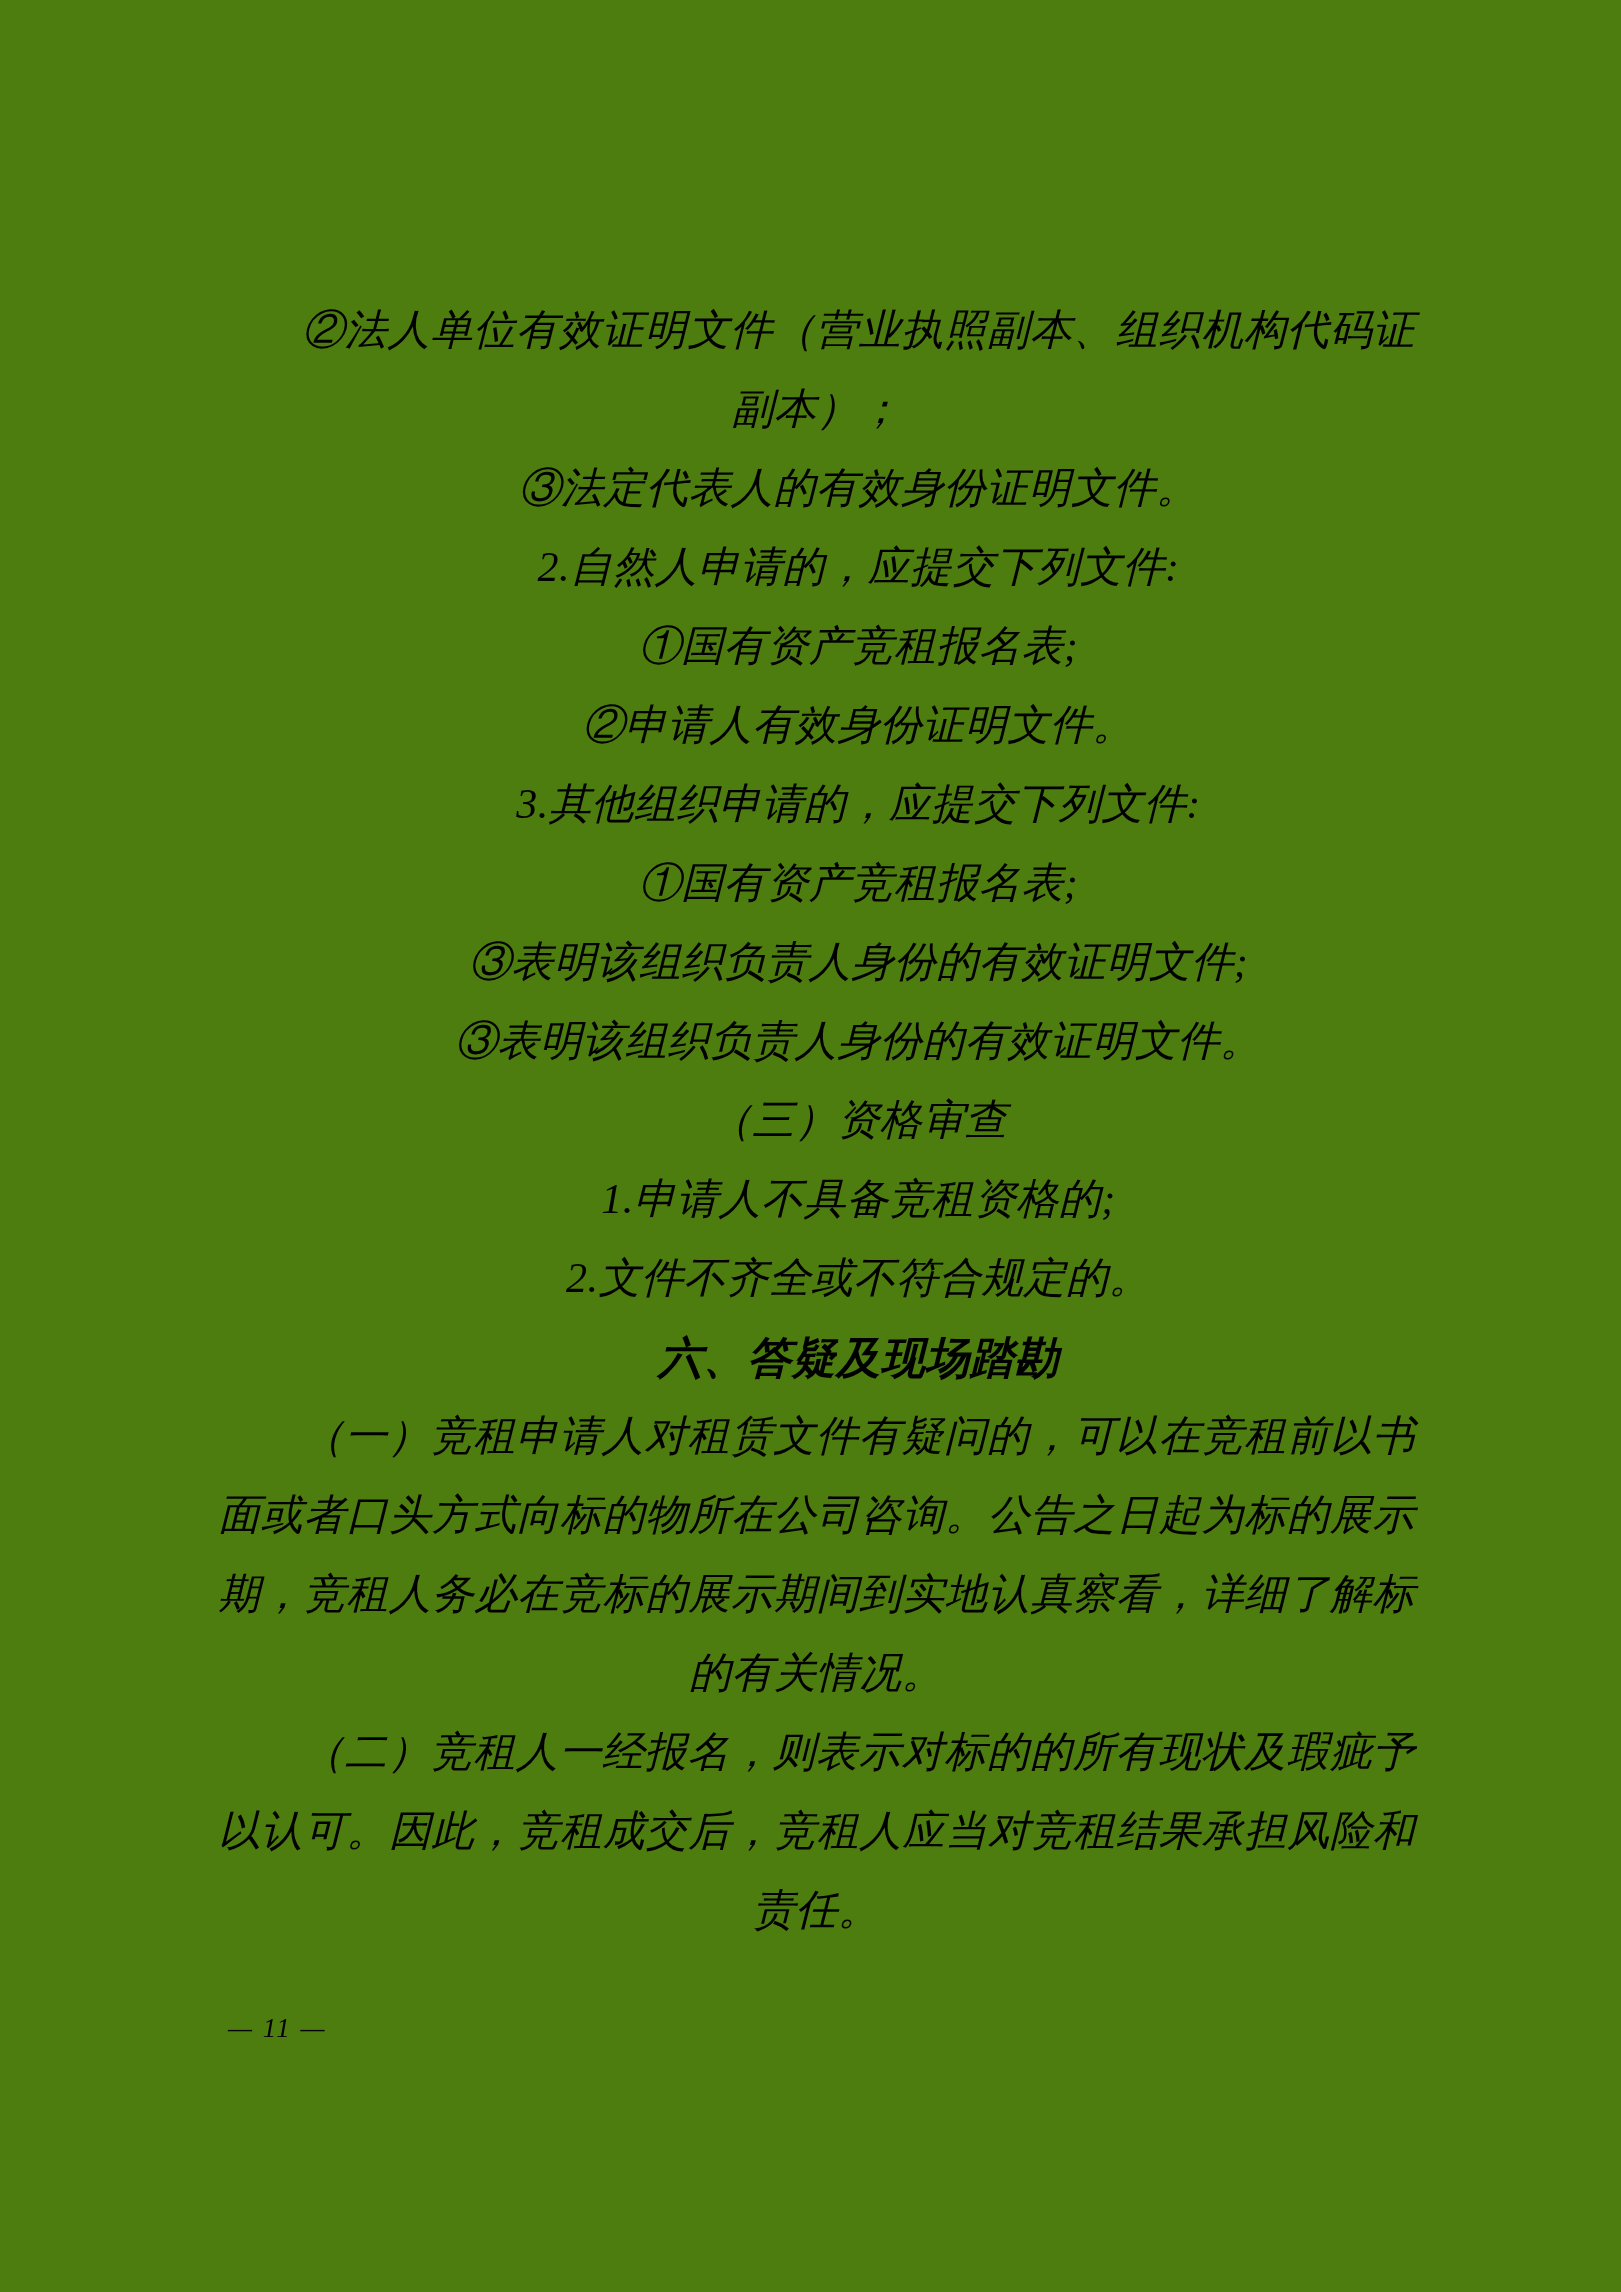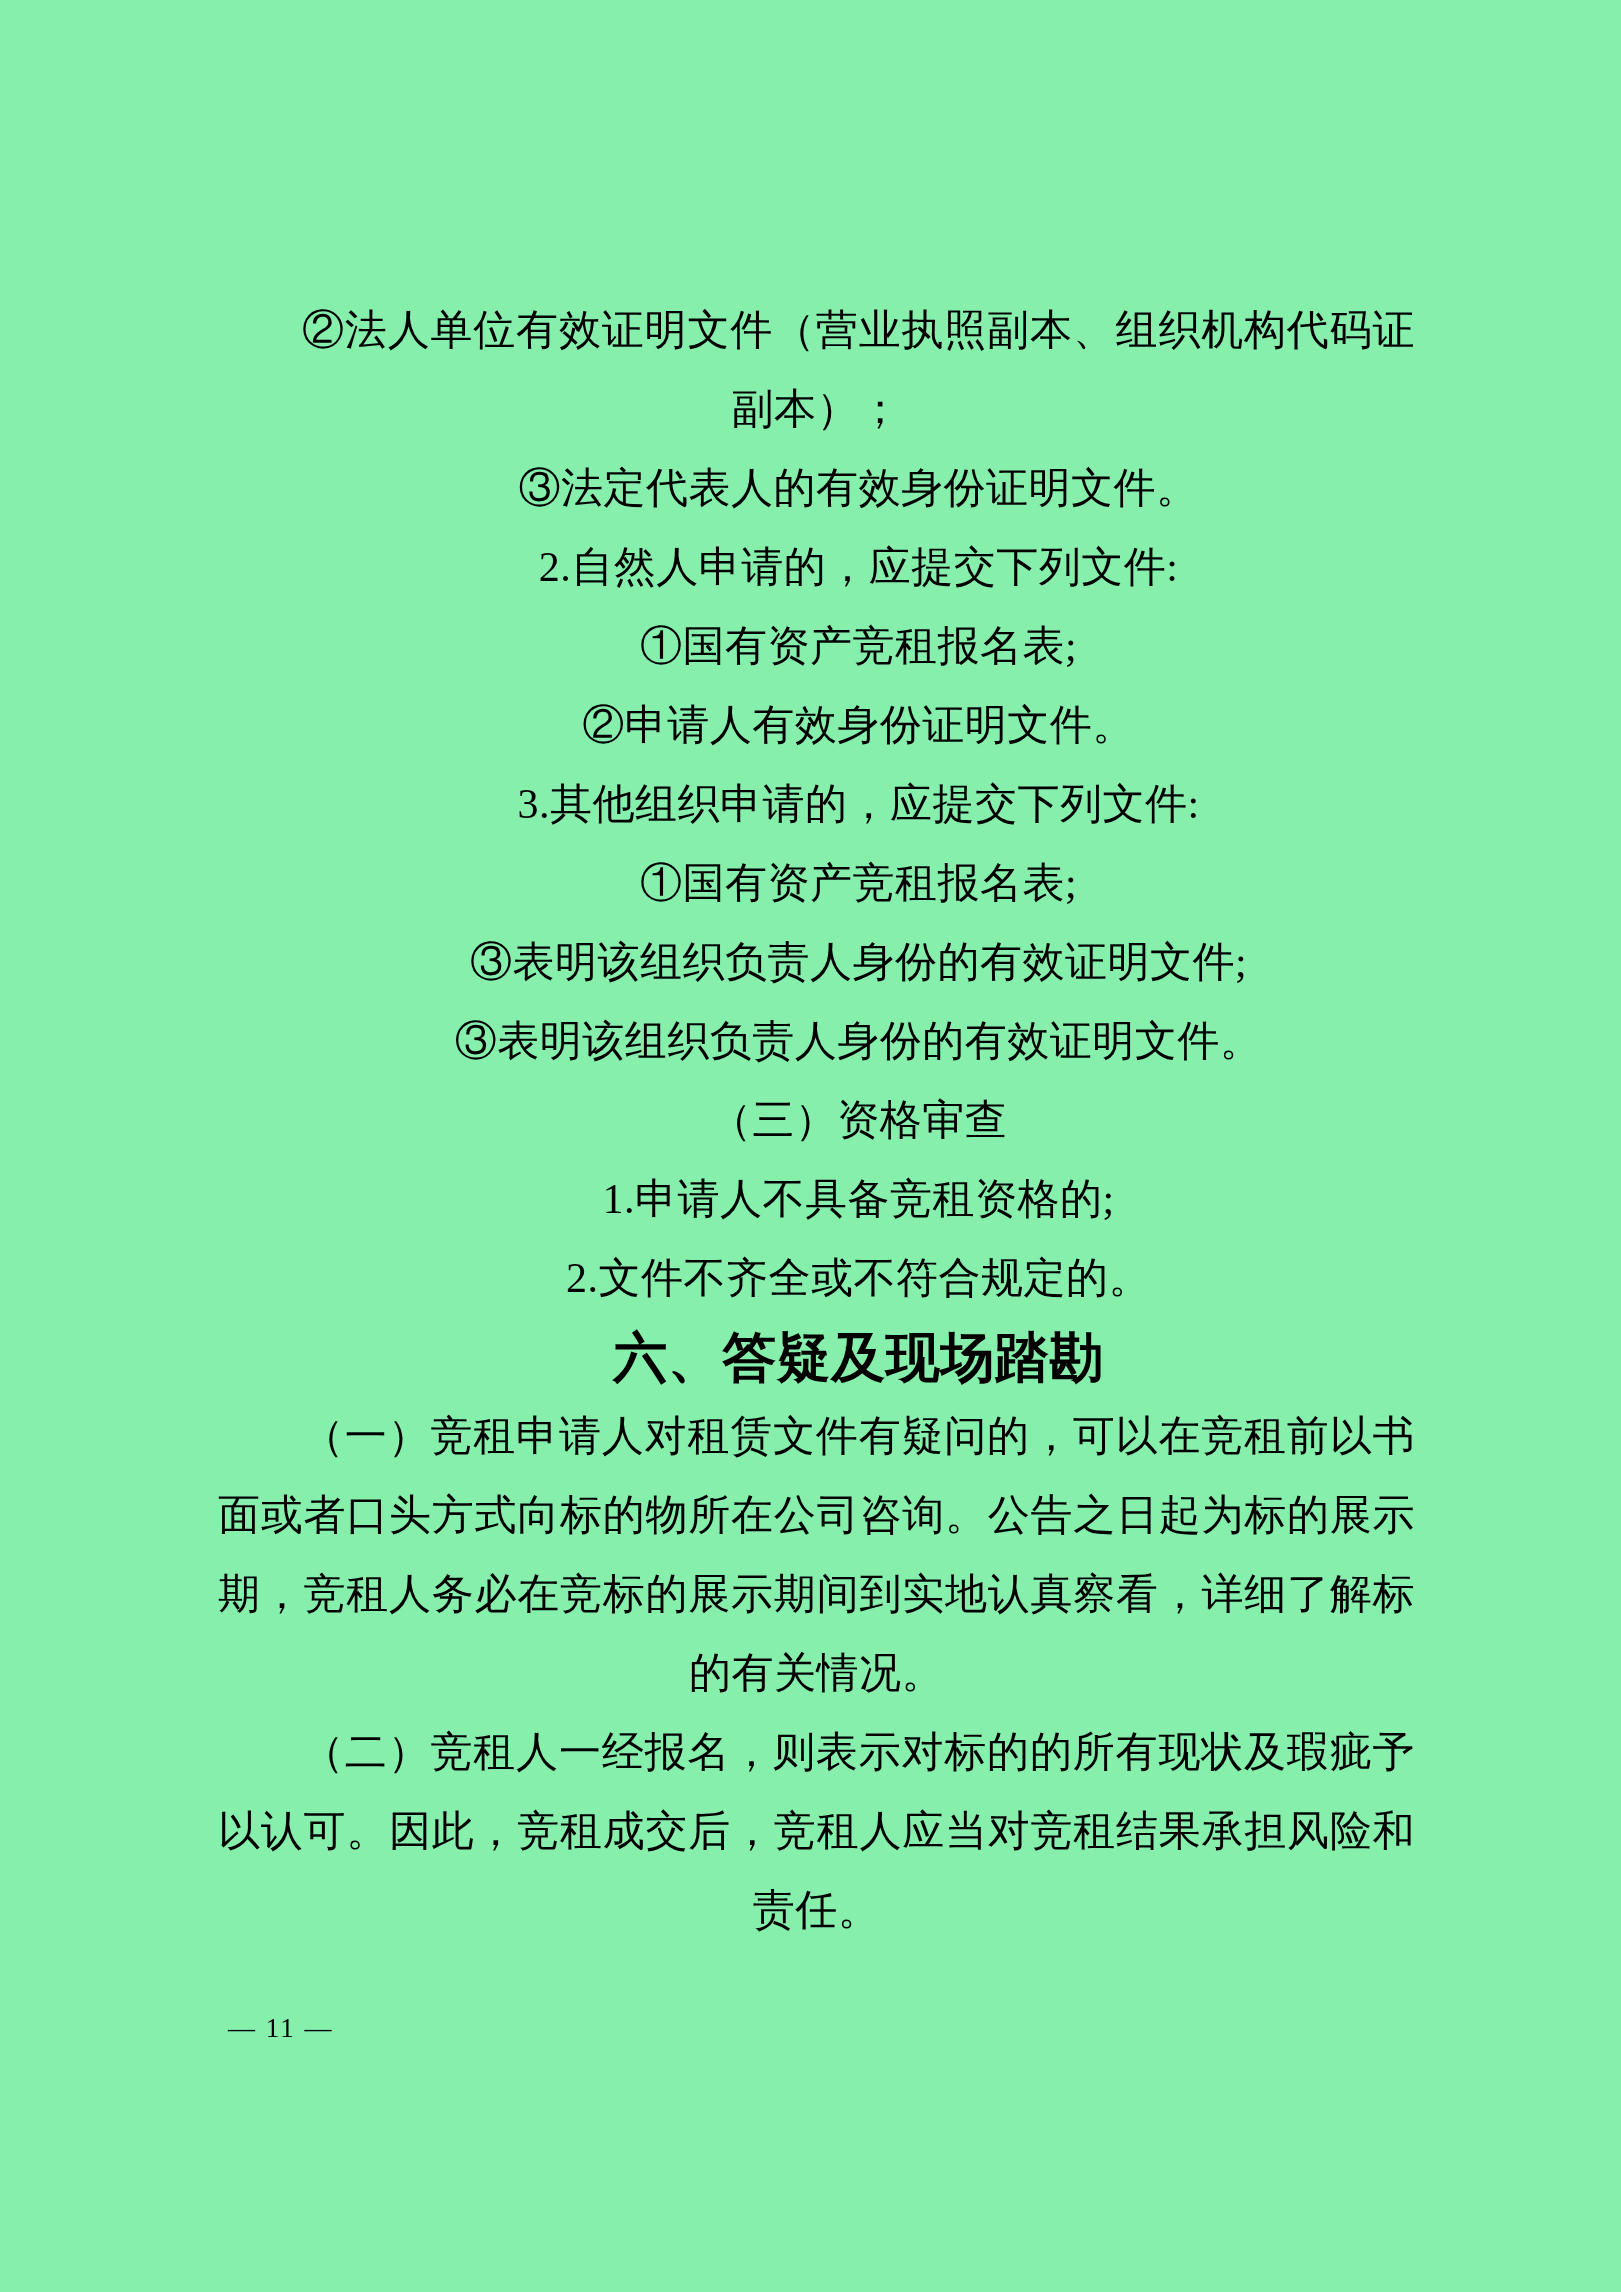"②法人单位有效证明文件（营业执照副本、组织机构代码证" .page { background: #86efac -> #4d7c0f; font-style: none -> italic }
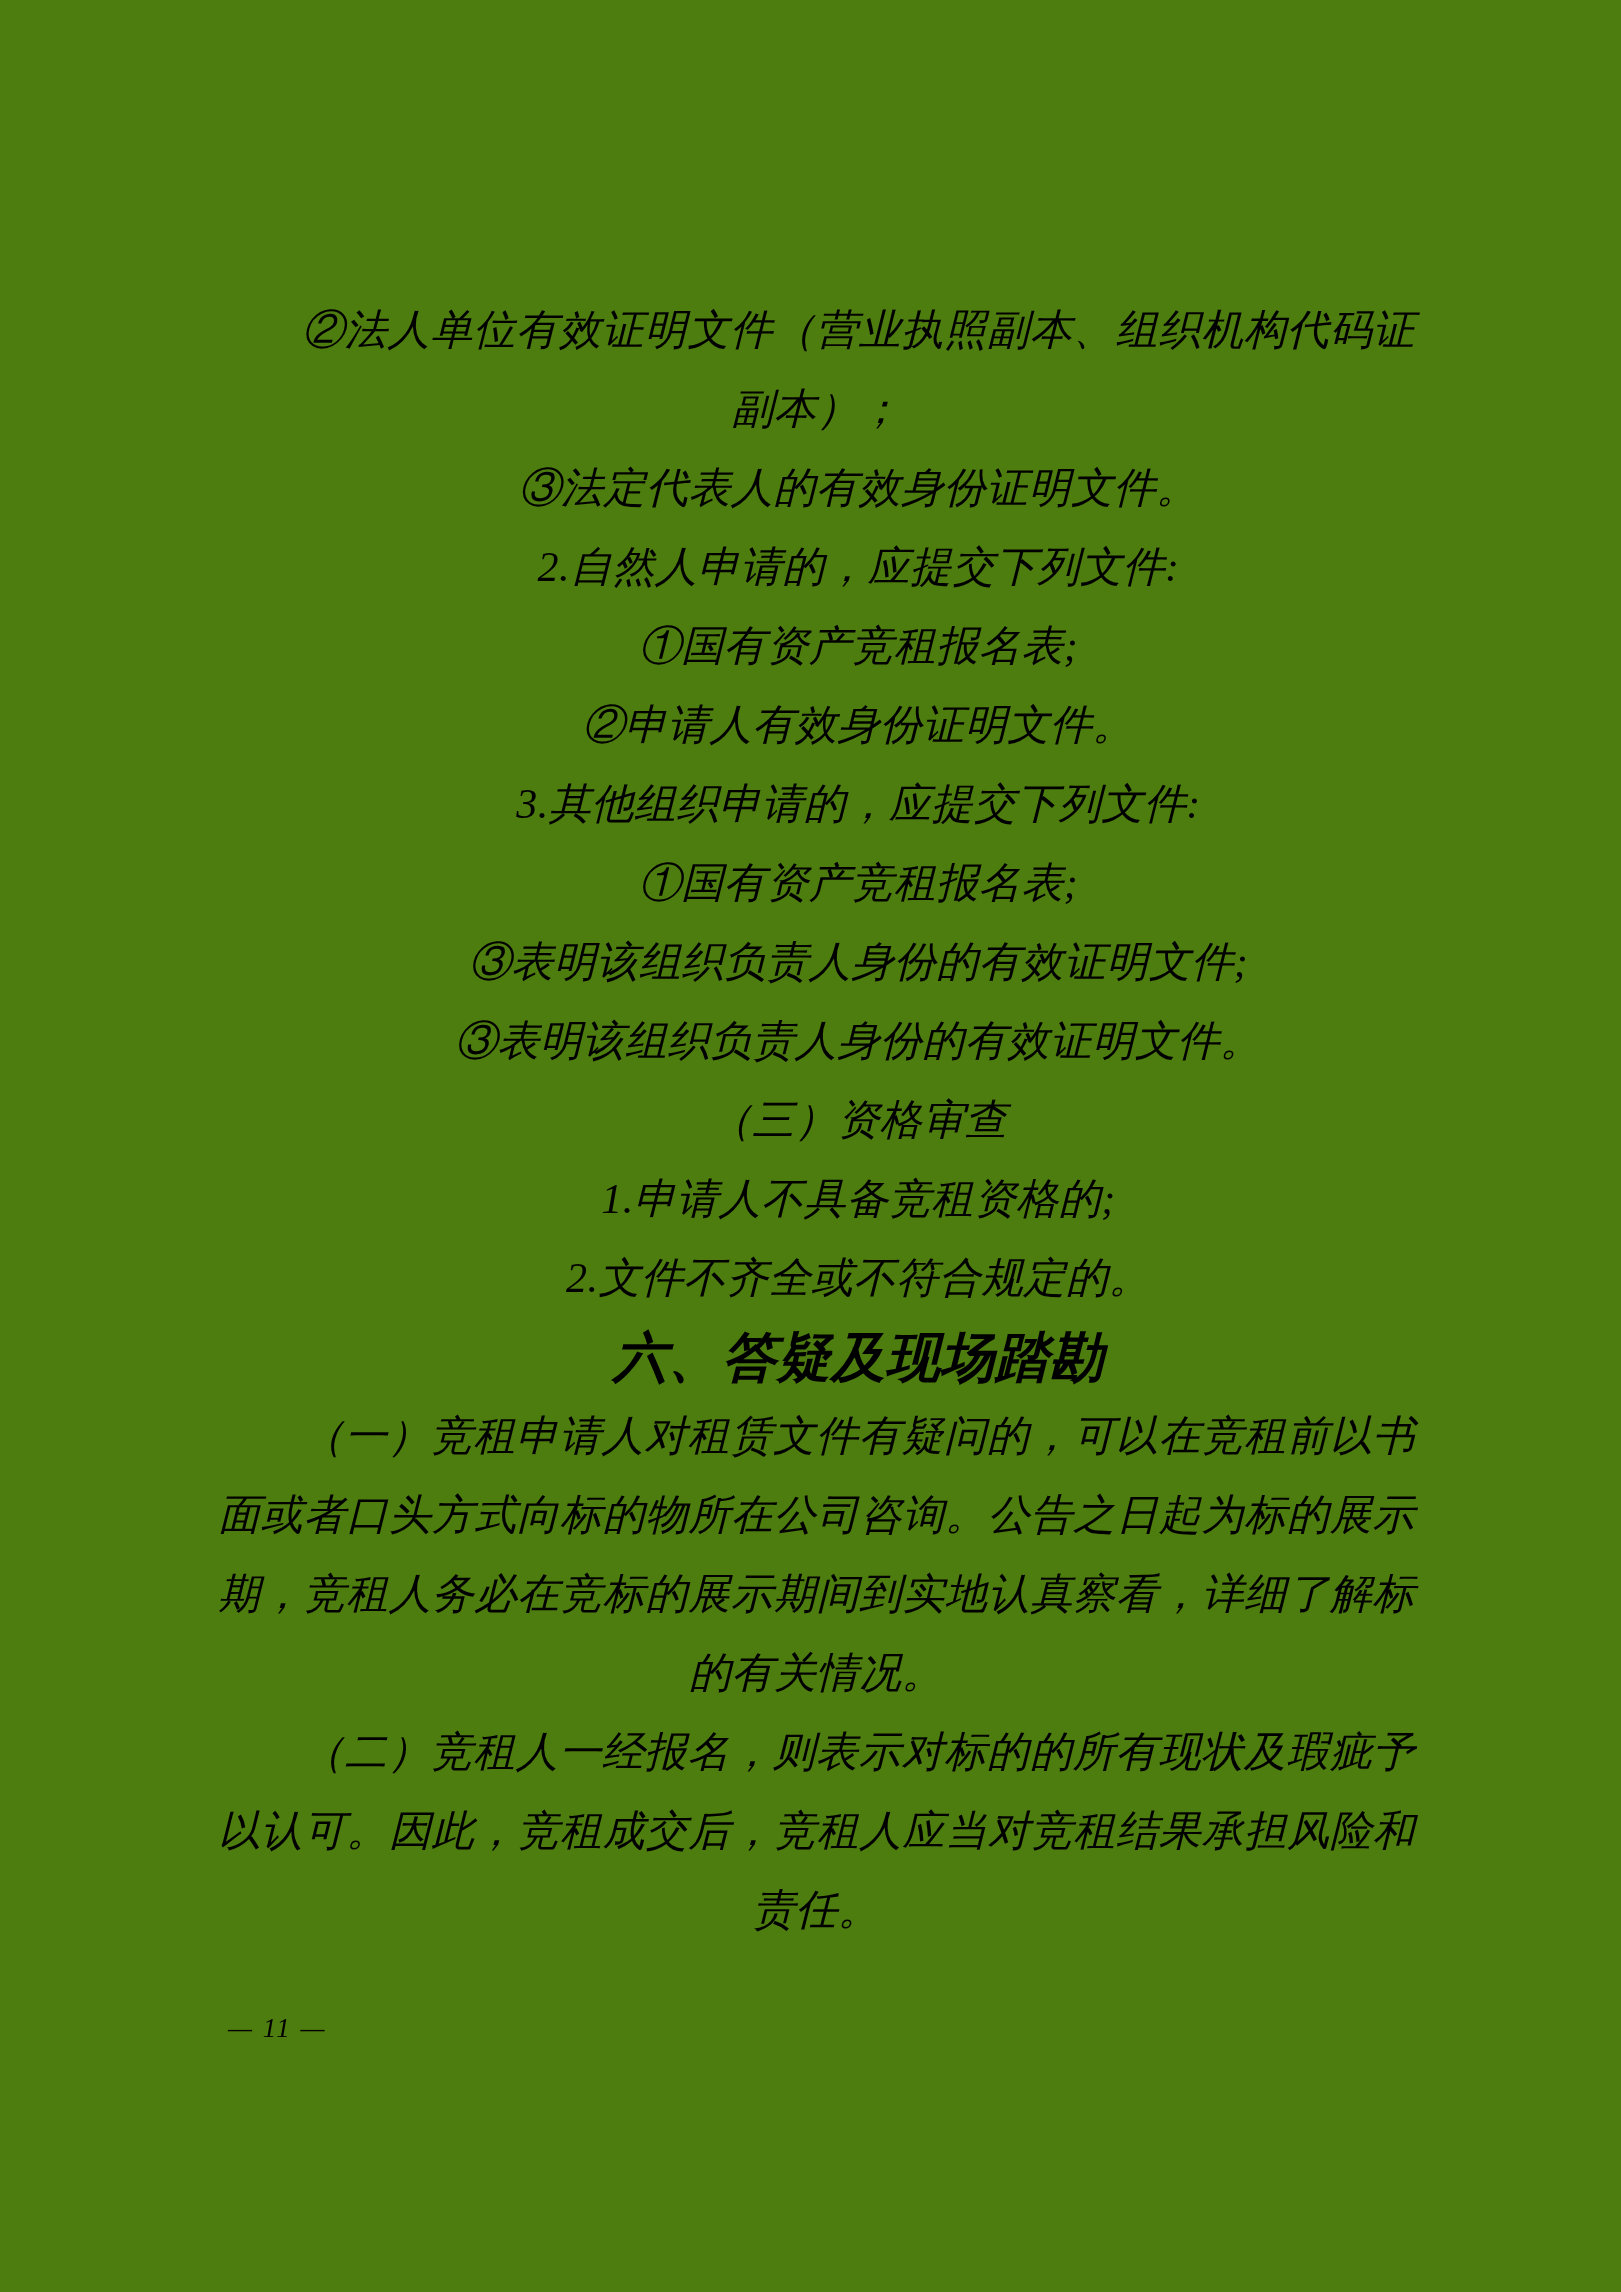"六、答疑及现场踏勘" .head { font-size: 54px -> 44px }
